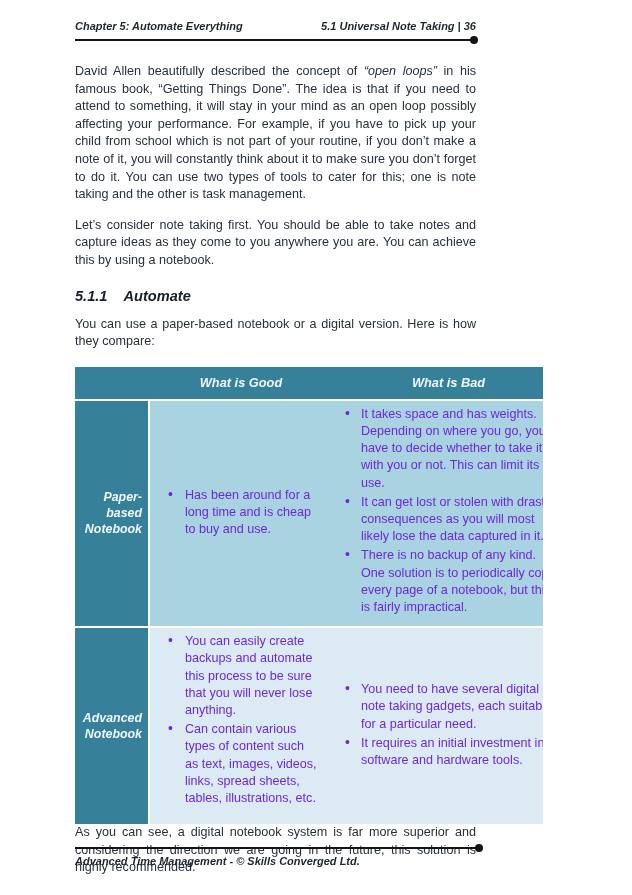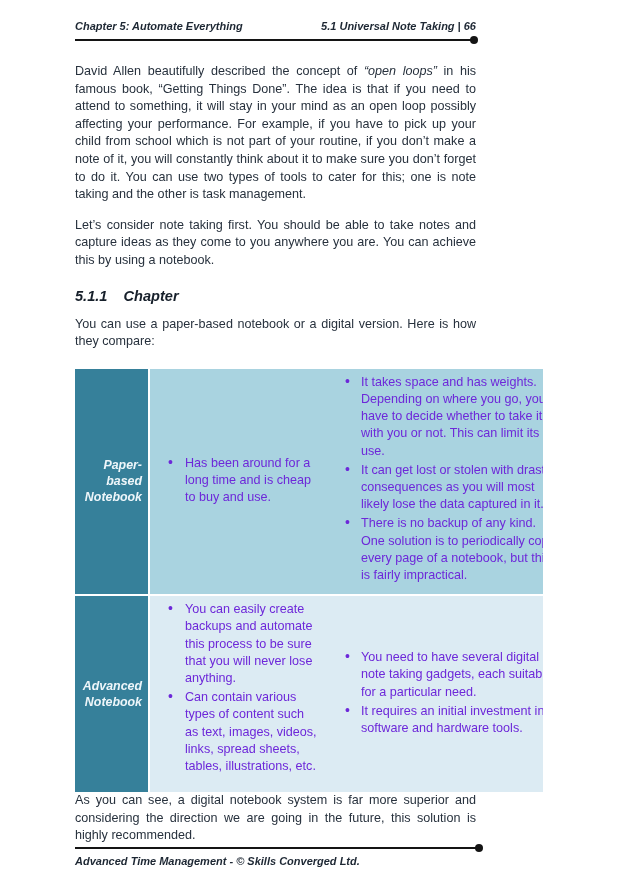"5.1 Universal Note Taking |" span { text: 66 -> 36 }
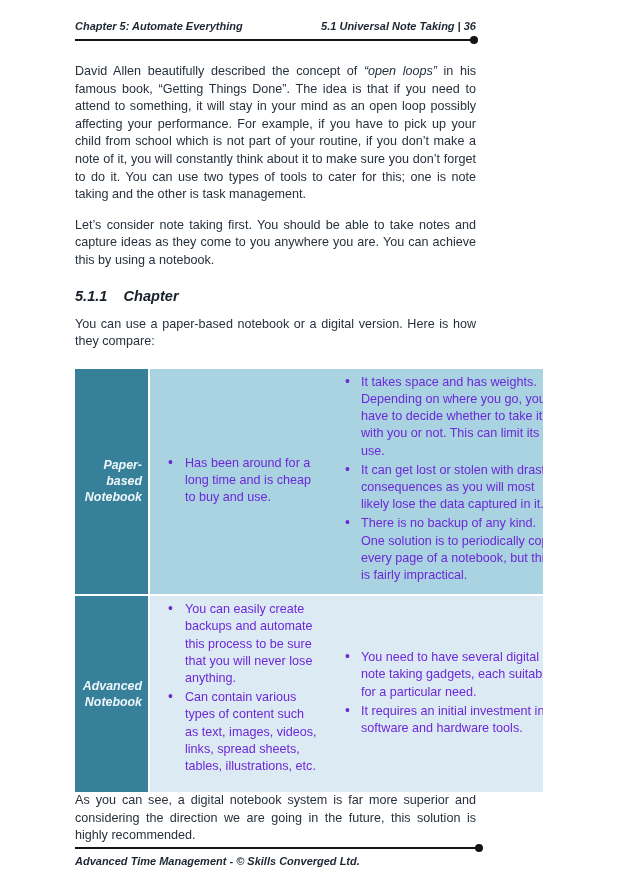"Chapter" span { text: Chapter -> Automate }
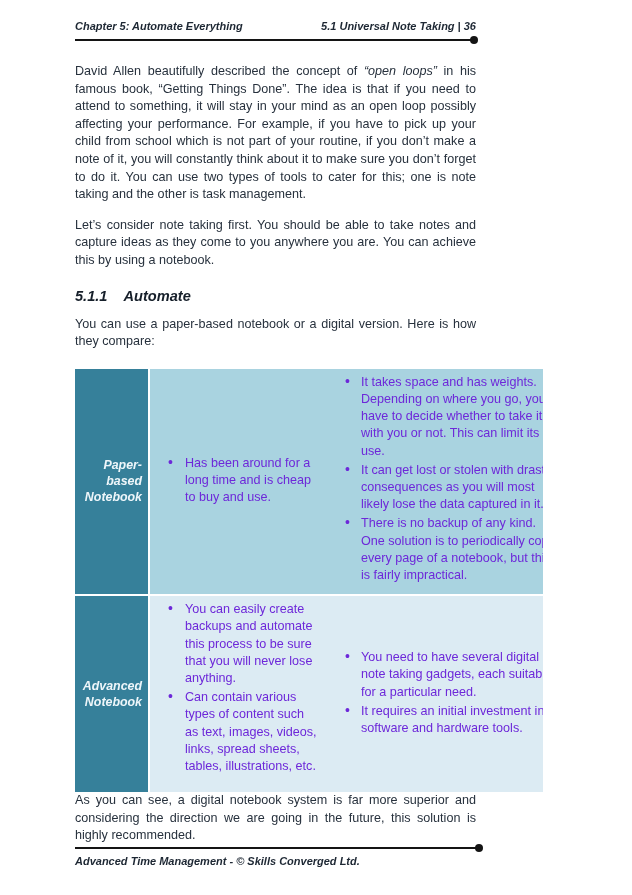"What is Good" div.cmp-header { html: none -> <div> <div></div> <div>What is Good</div> <div>What is Bad</div> </div> }
